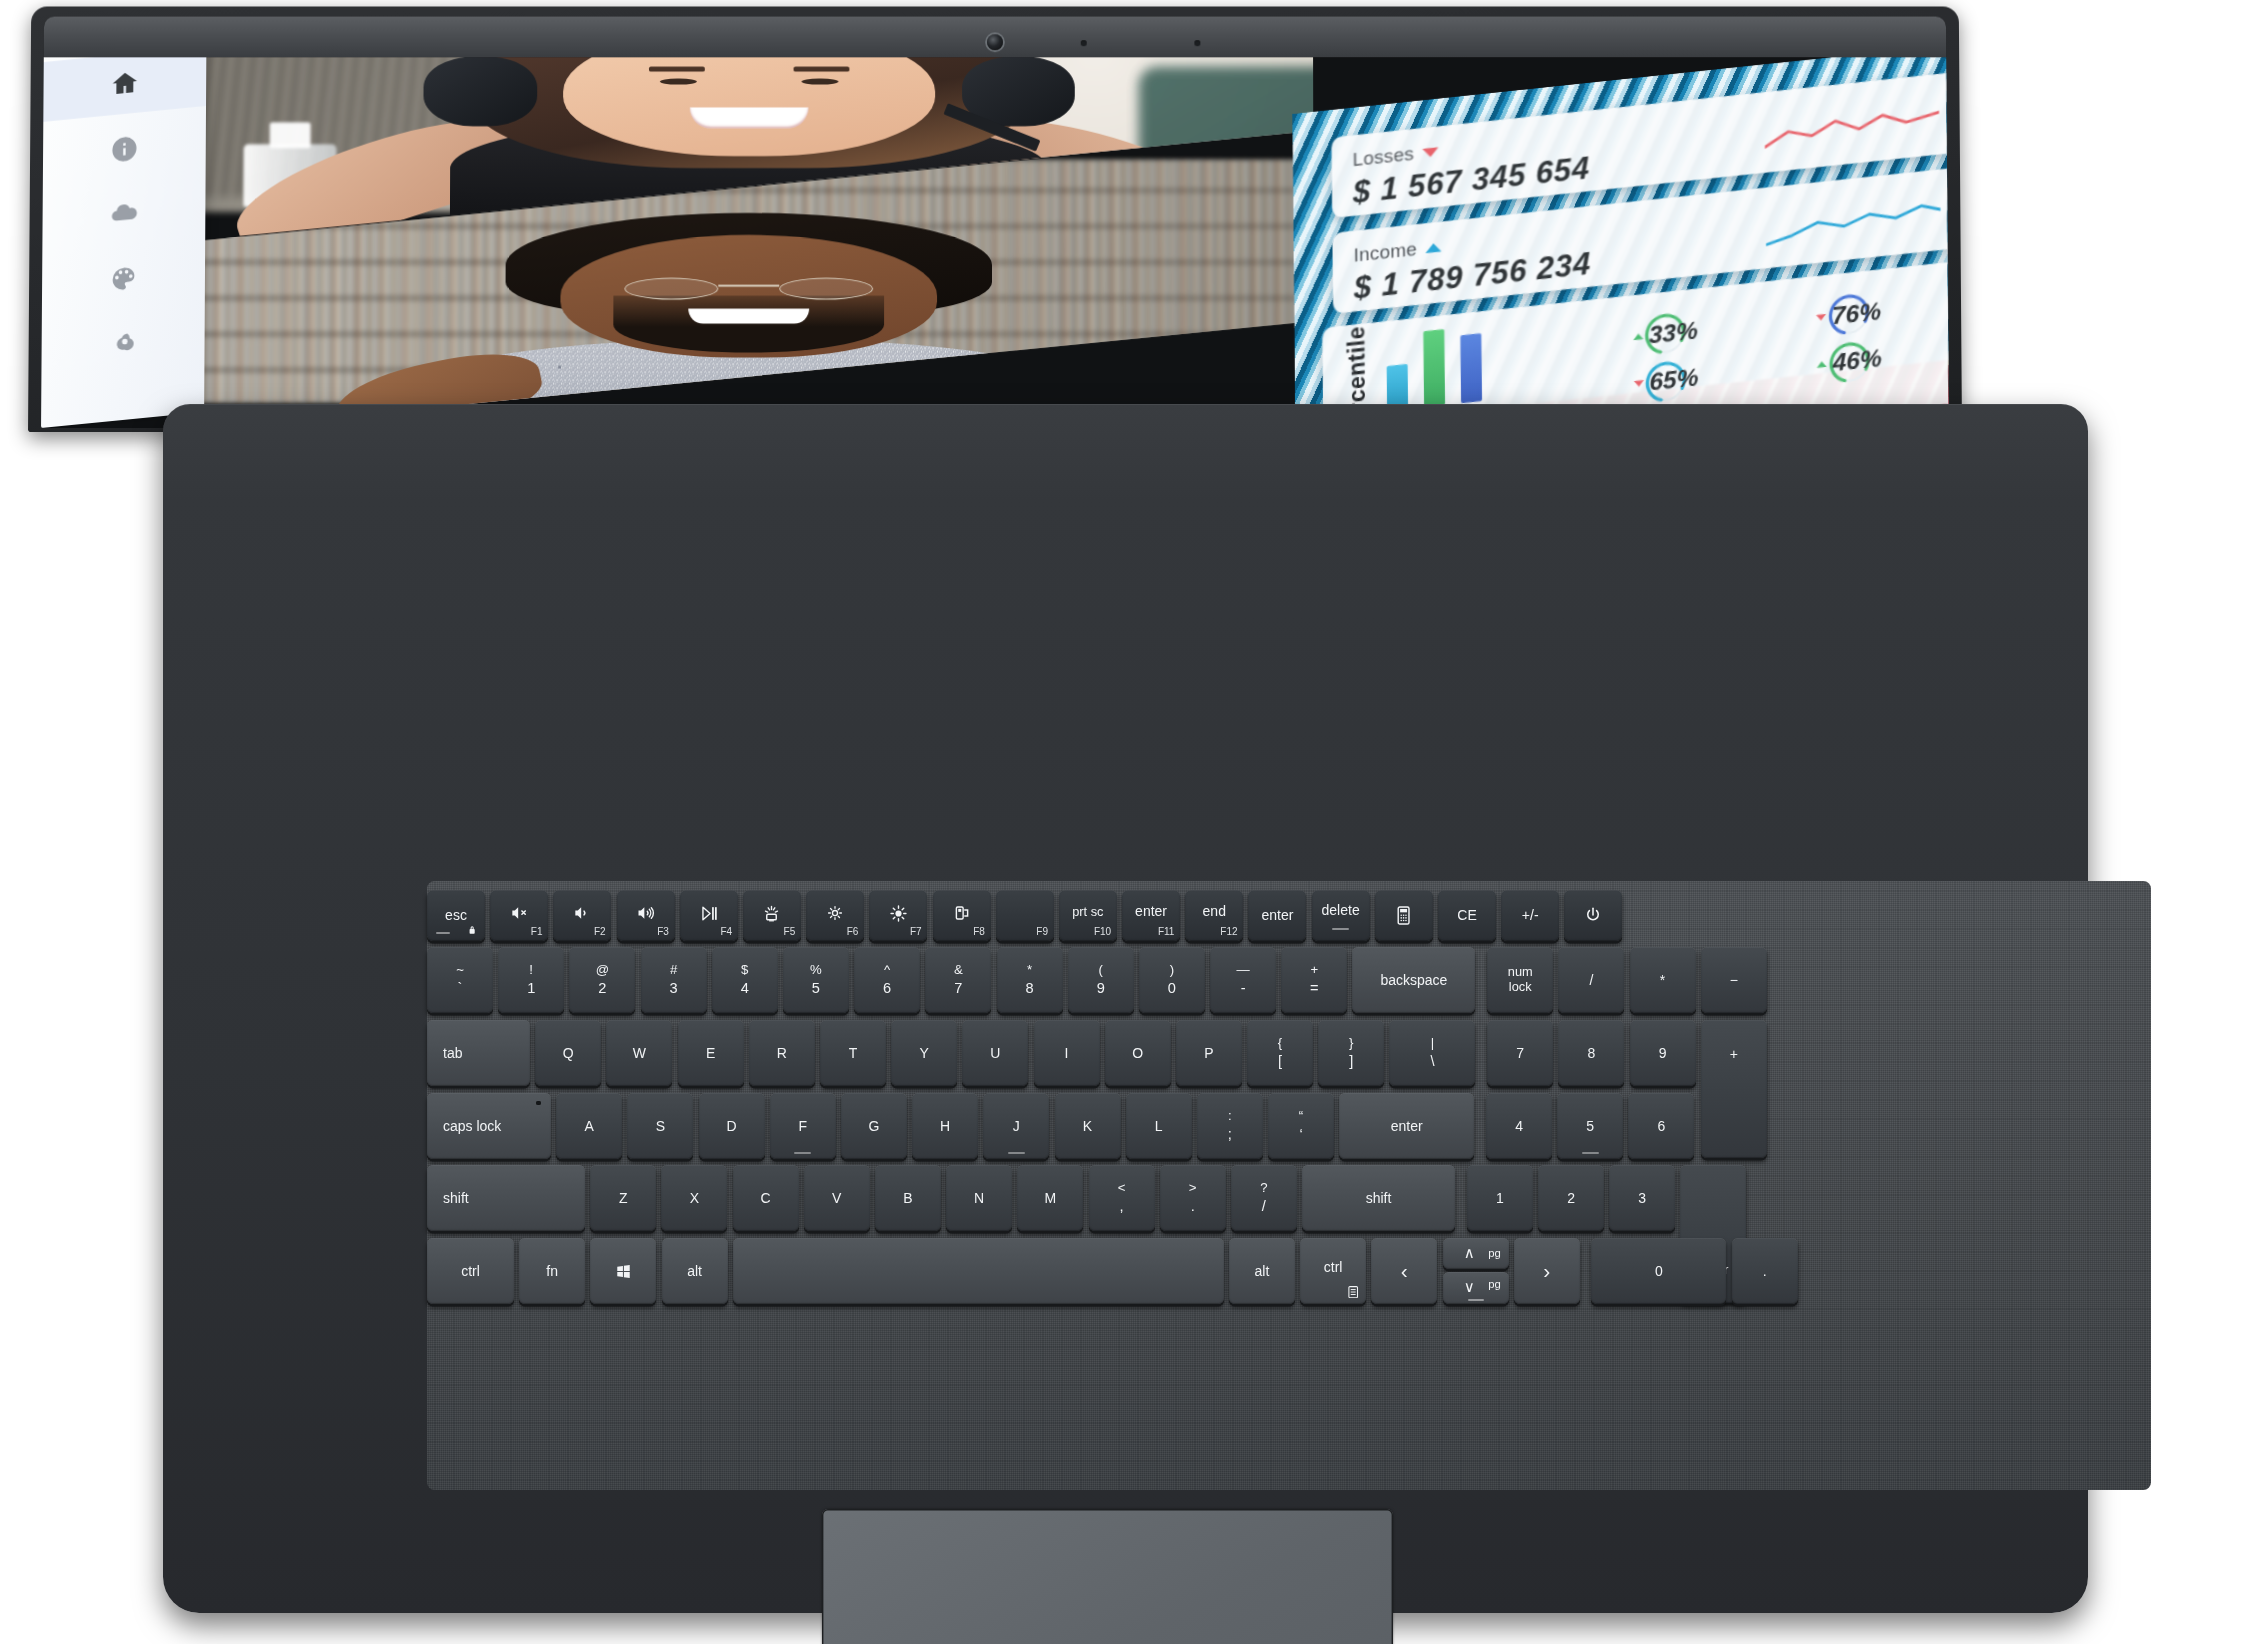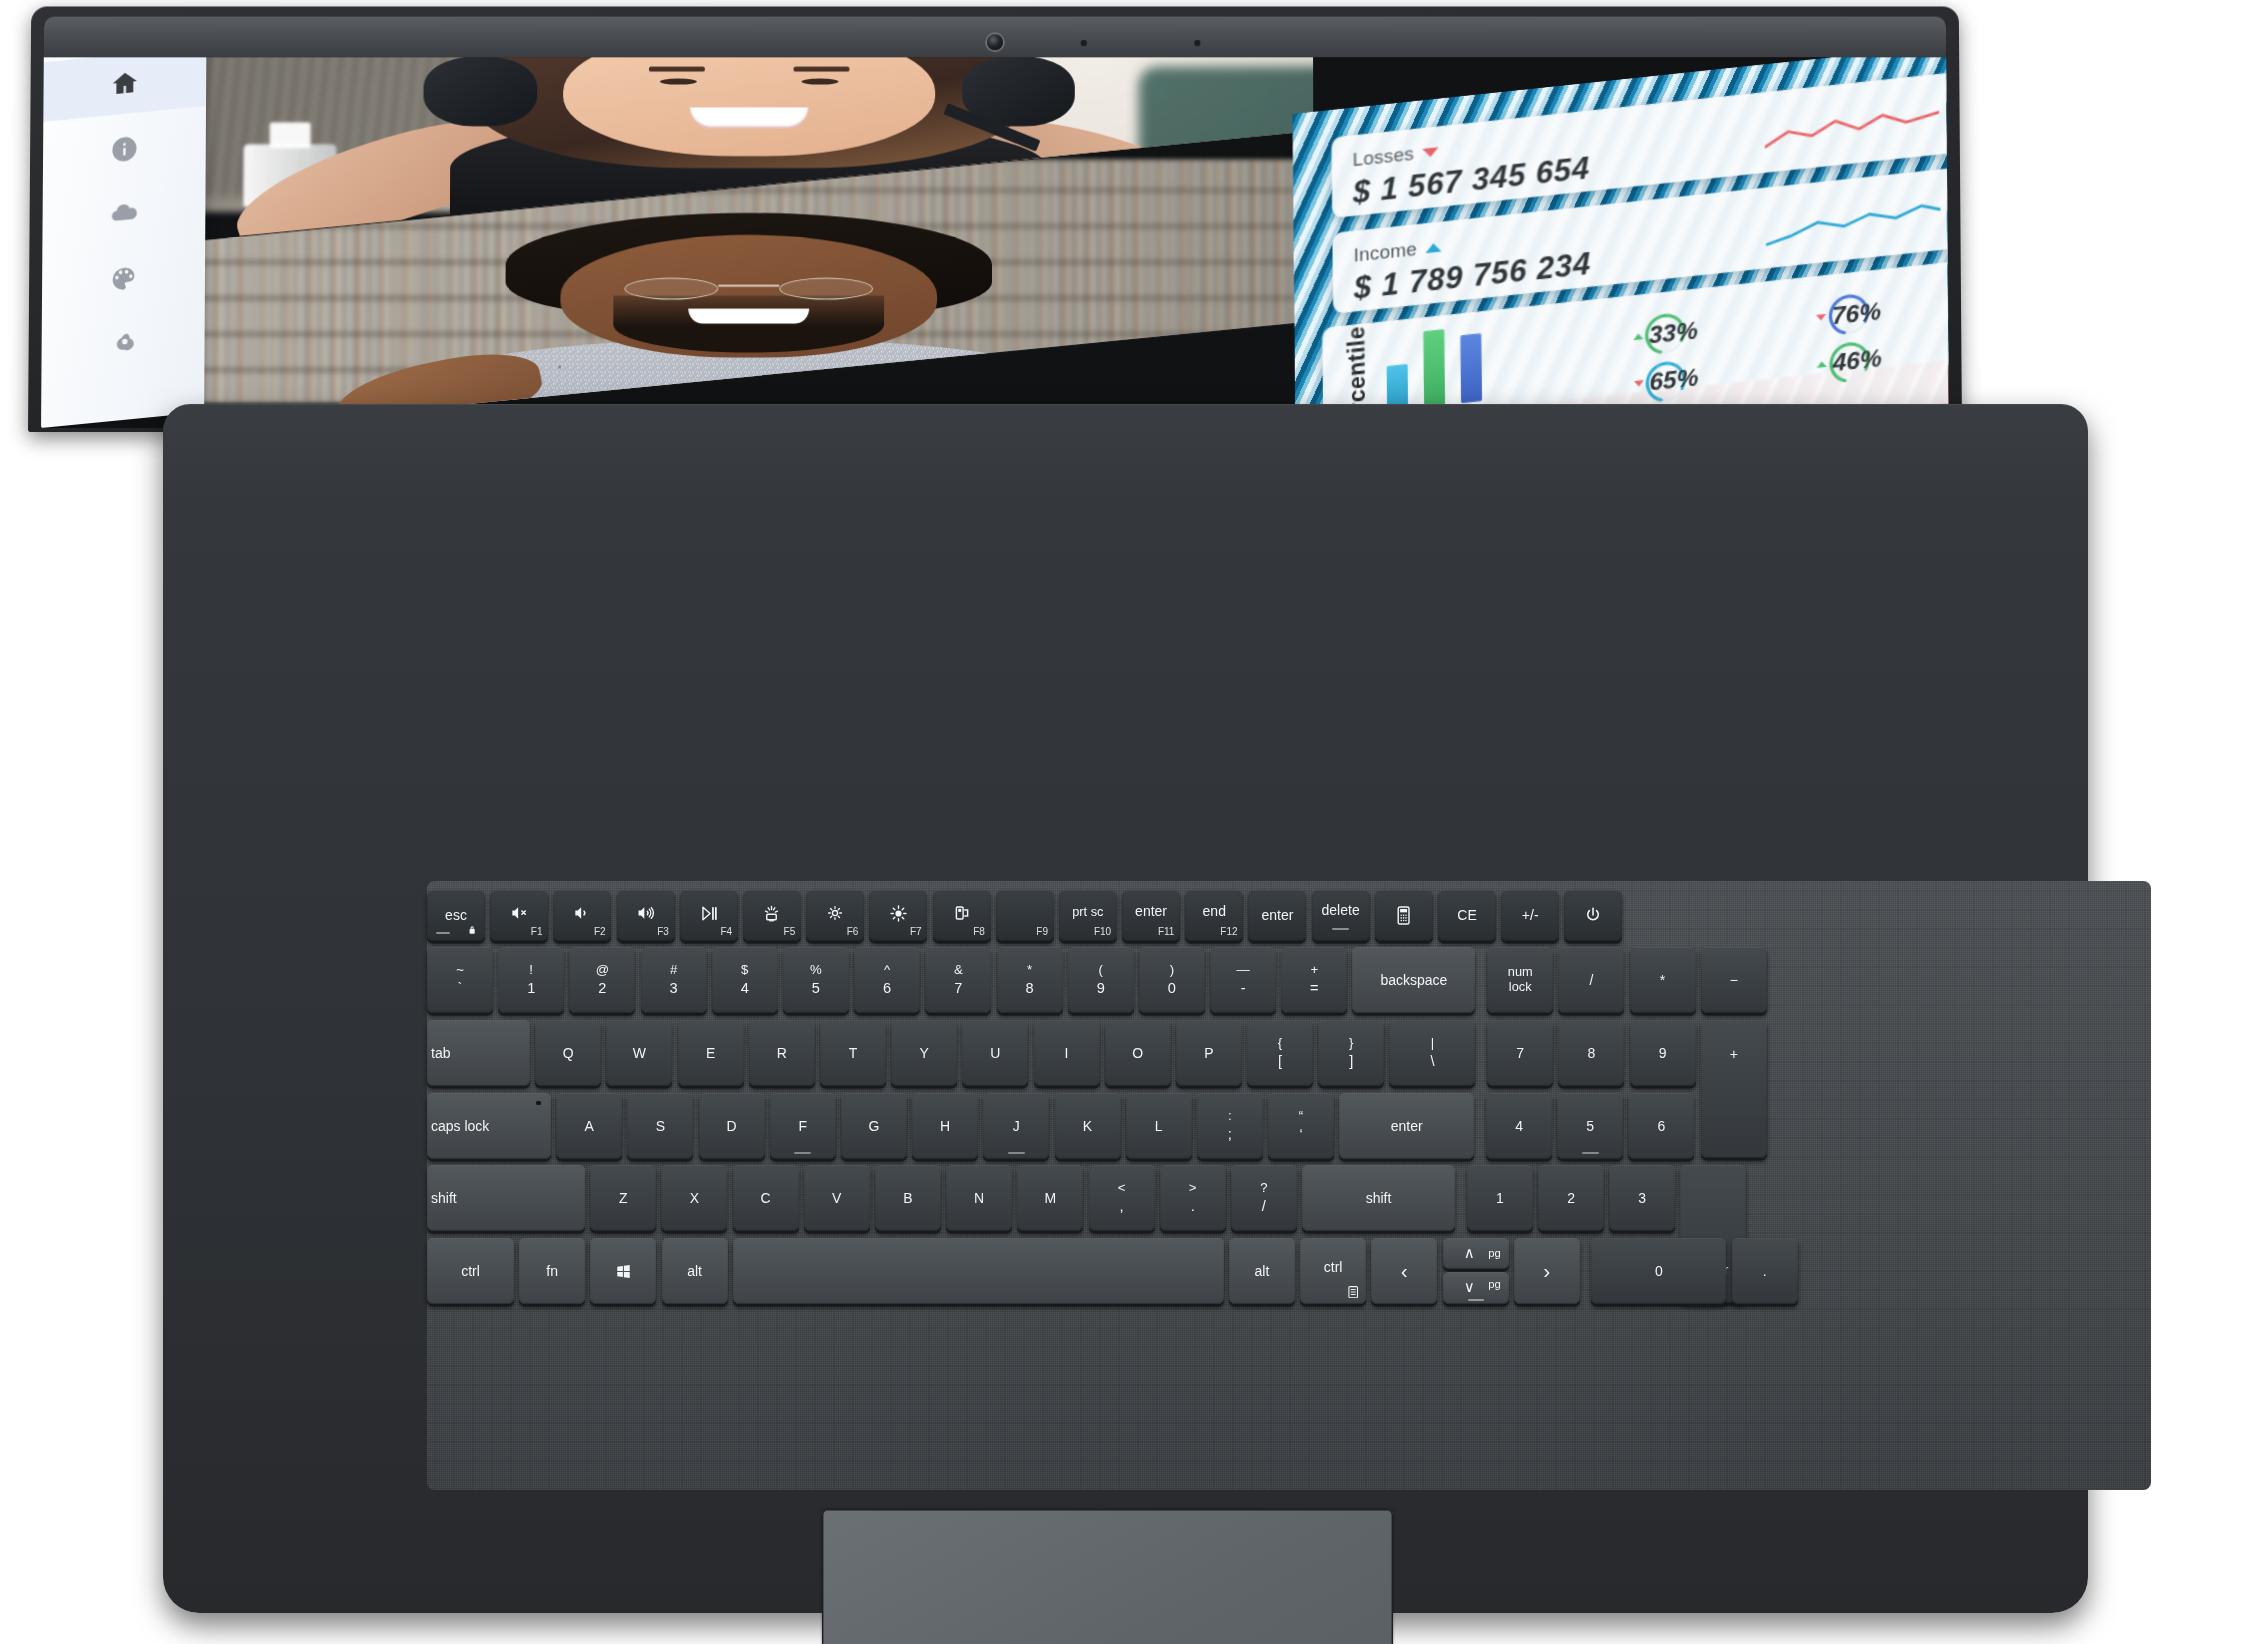"tab" .key.wide-lbl { padding-left: 4px -> 16px }
